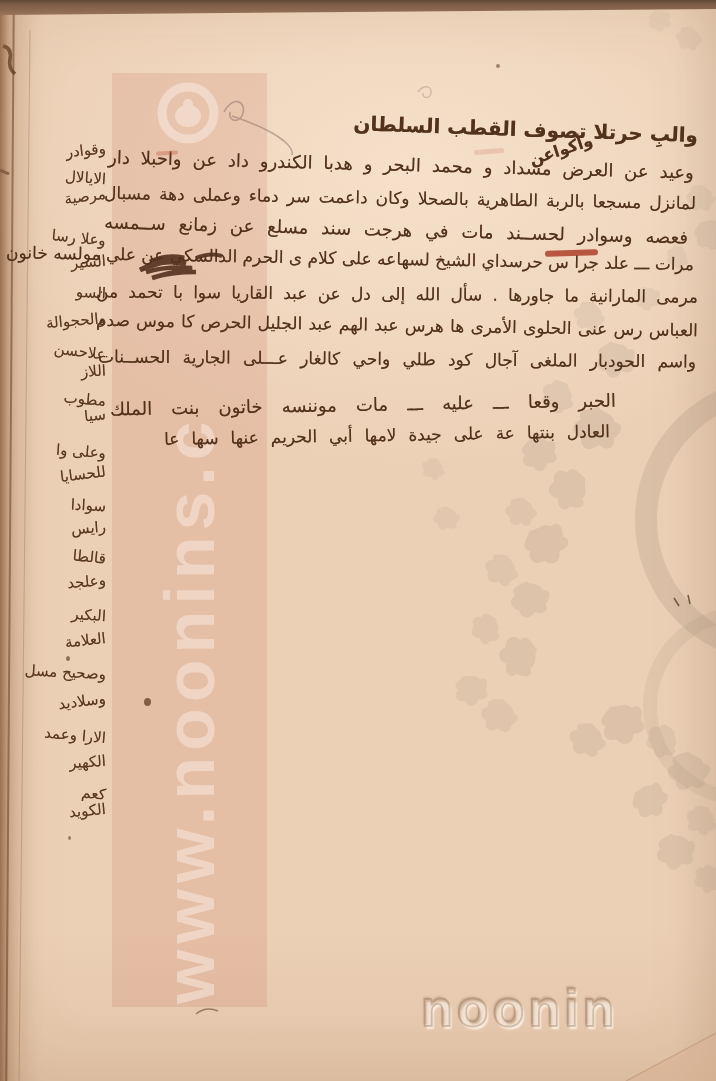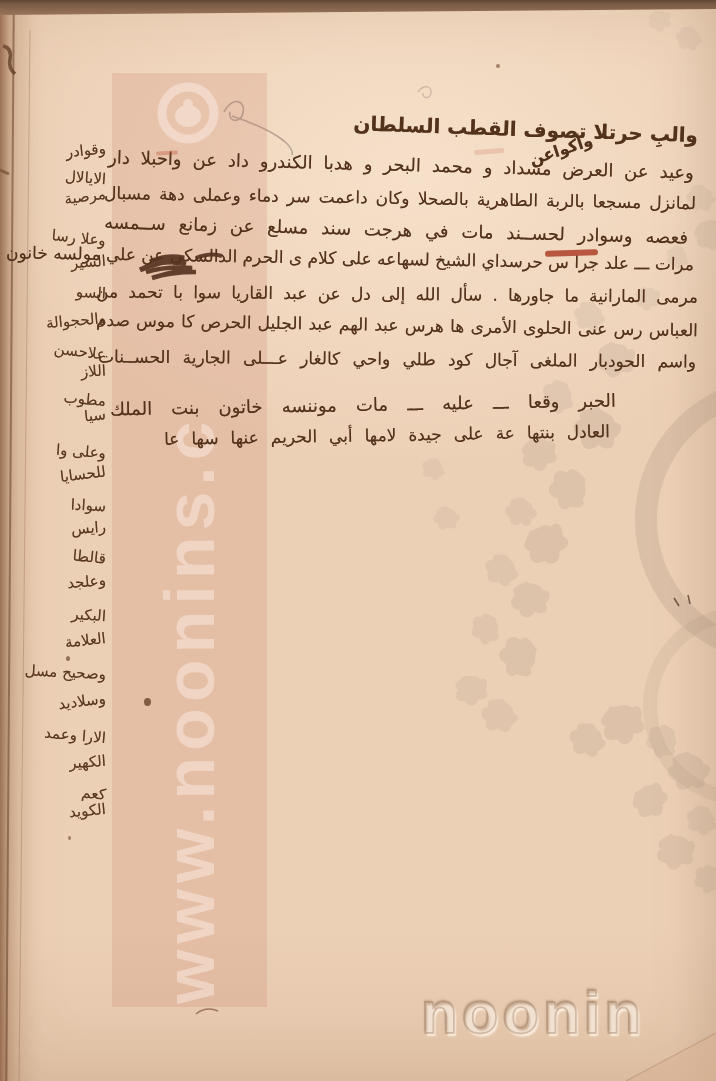"noonin" .corner-wm { font-size: 60px -> 52px }
